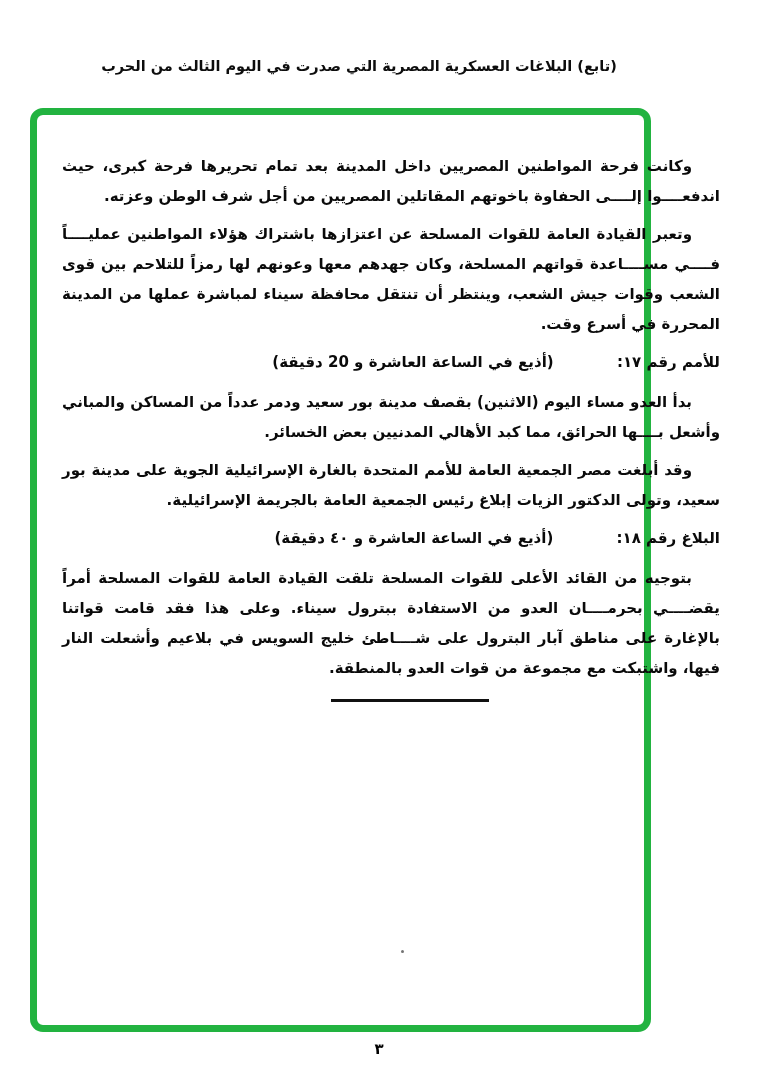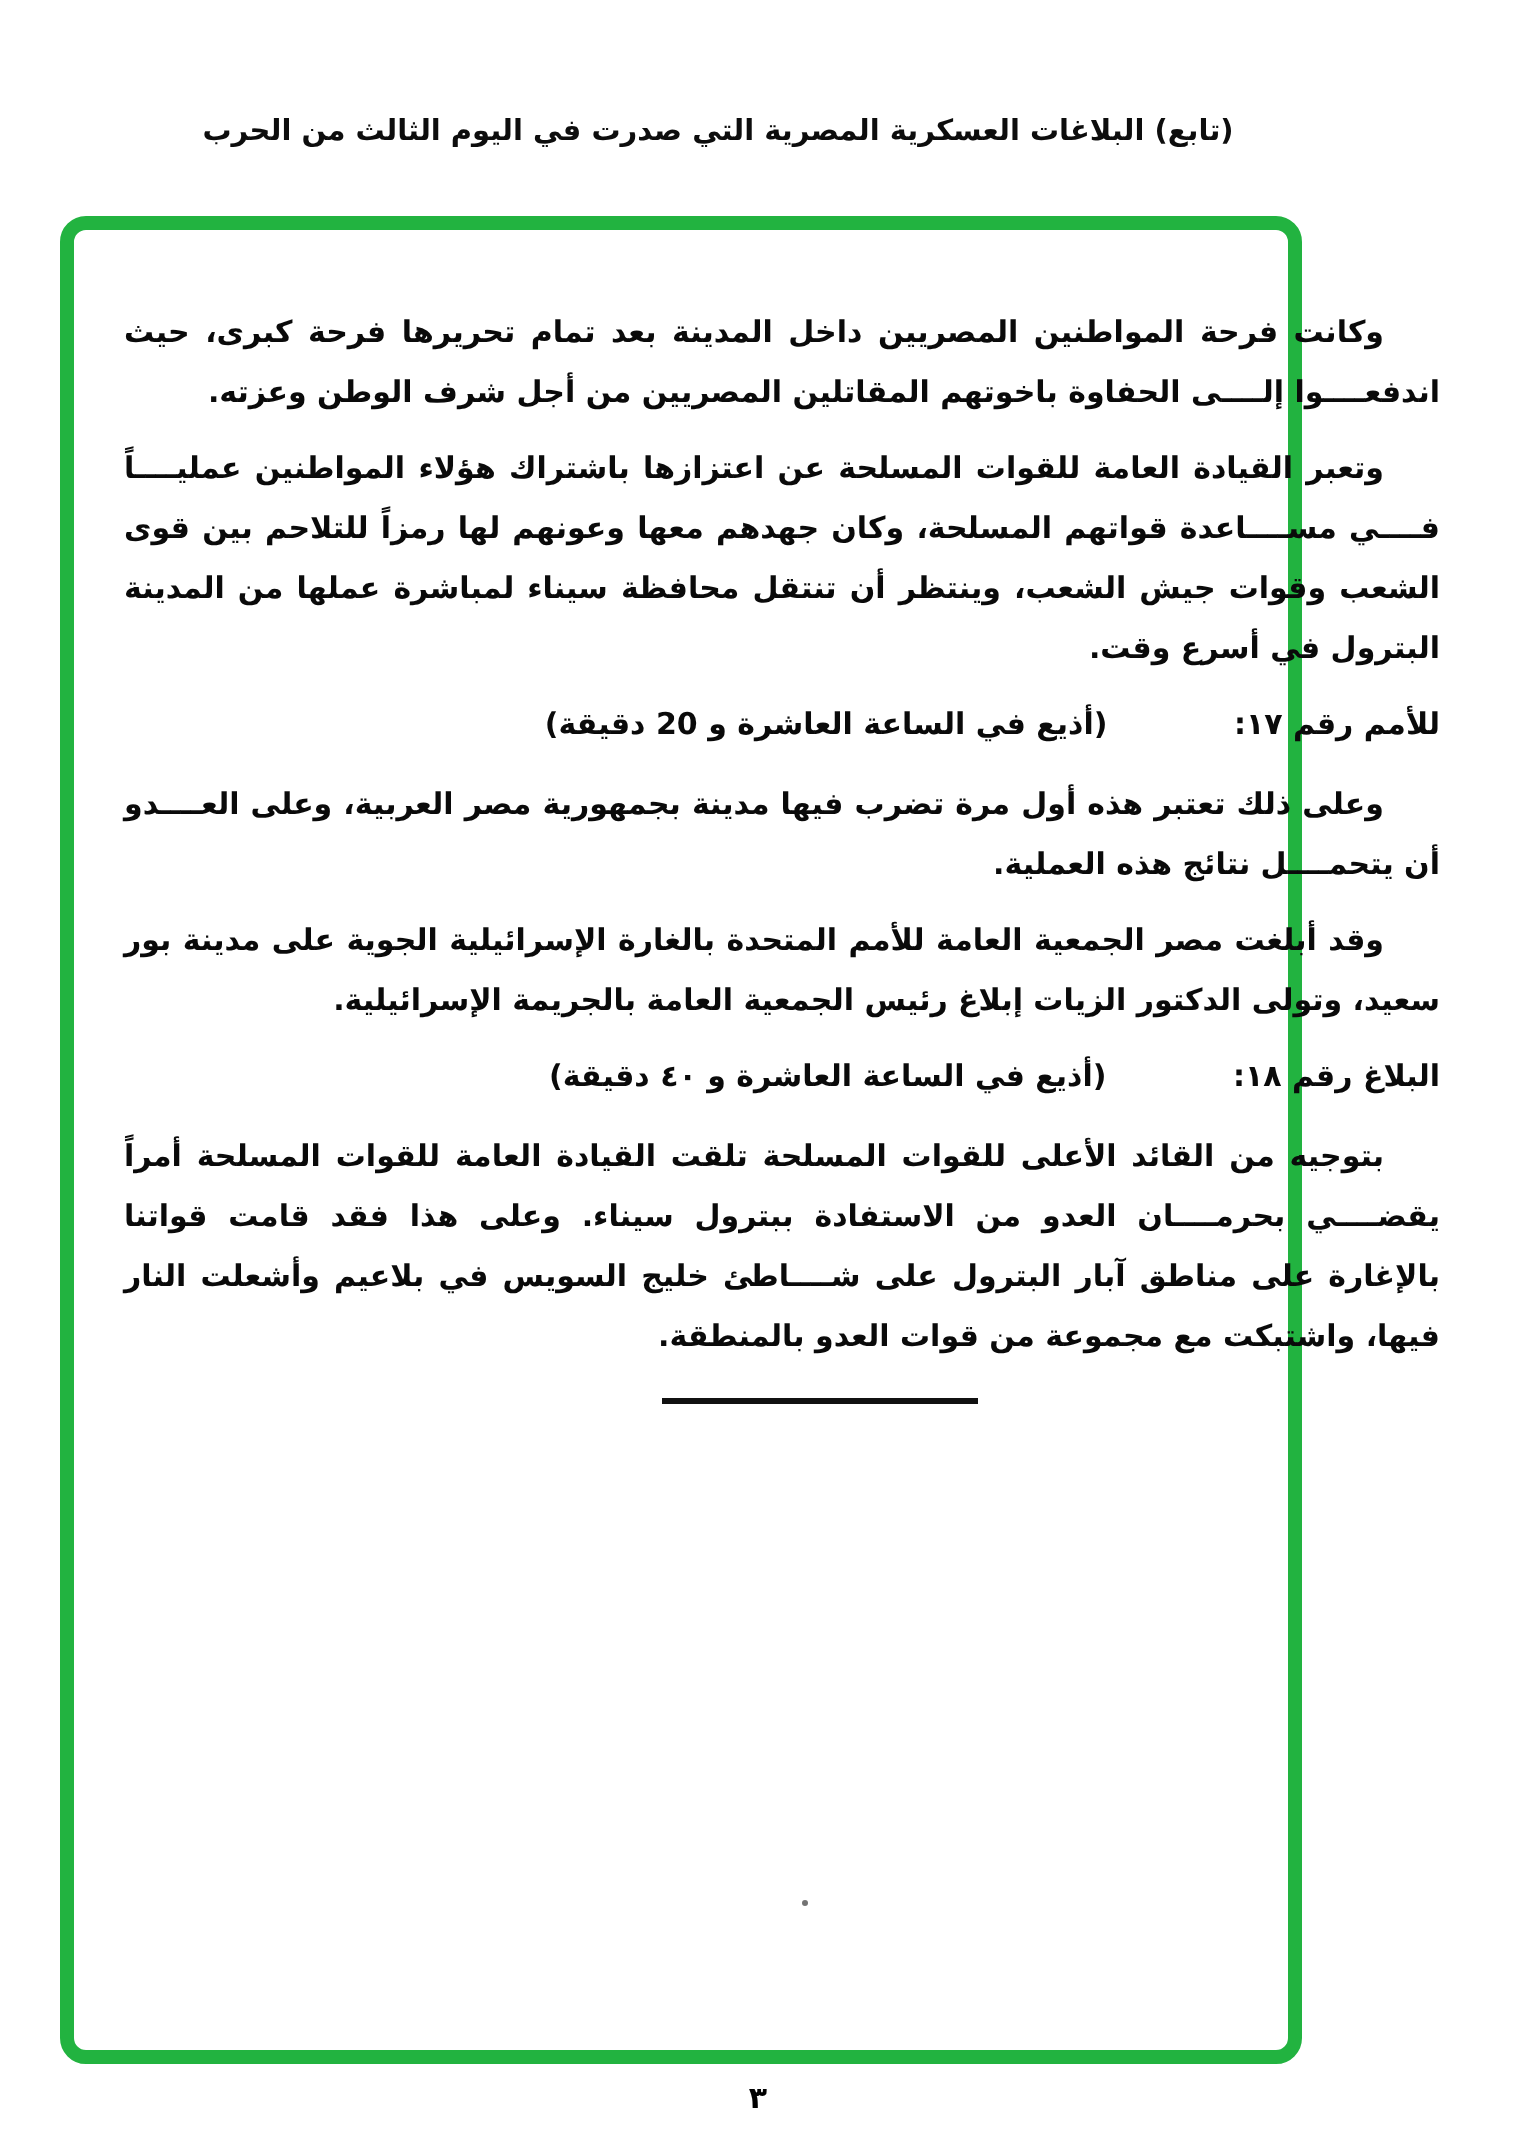"وتعبر القيادة العامة للقوات المسلحة" p.para { text: البترول -> المحررة }
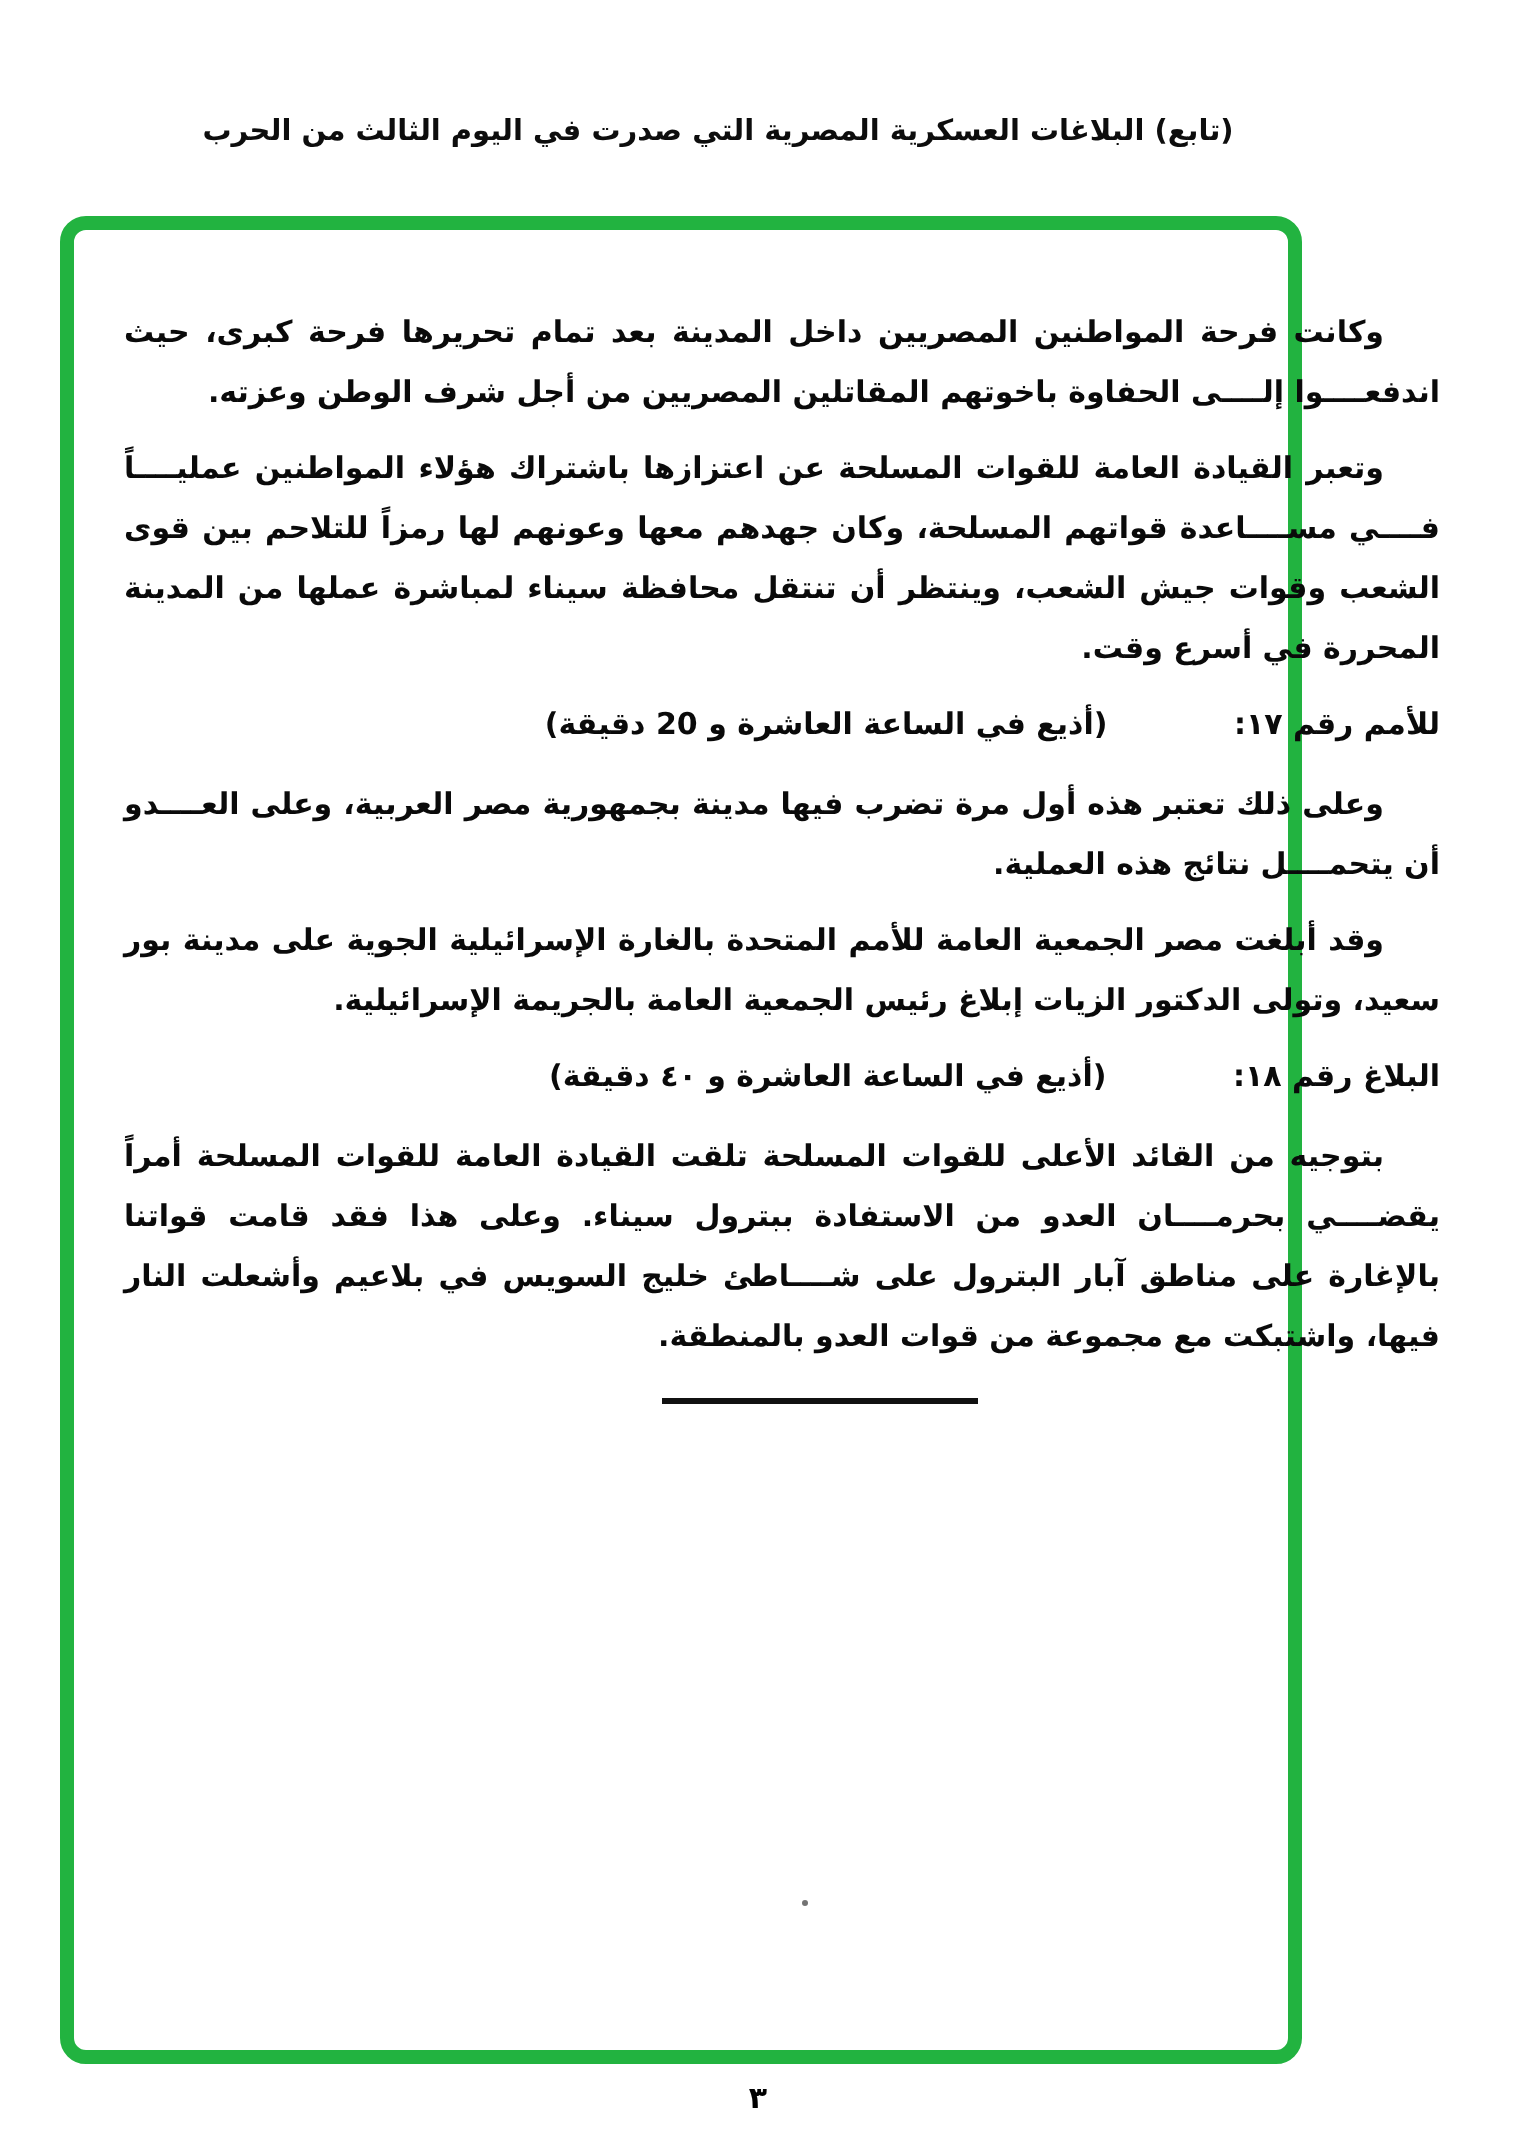"بدأ العدو مساء اليوم (الاثنين)" p.para { html: none -> <p>بدأ العدو مساء اليوم (الاثنين) بقصف مدينة بور سعيد ودمر عدداً من المساكن والمباني وأشعل بــــها الحرائق، مما كبد الأهالي المدنيين بعض الخسائر.</p> }
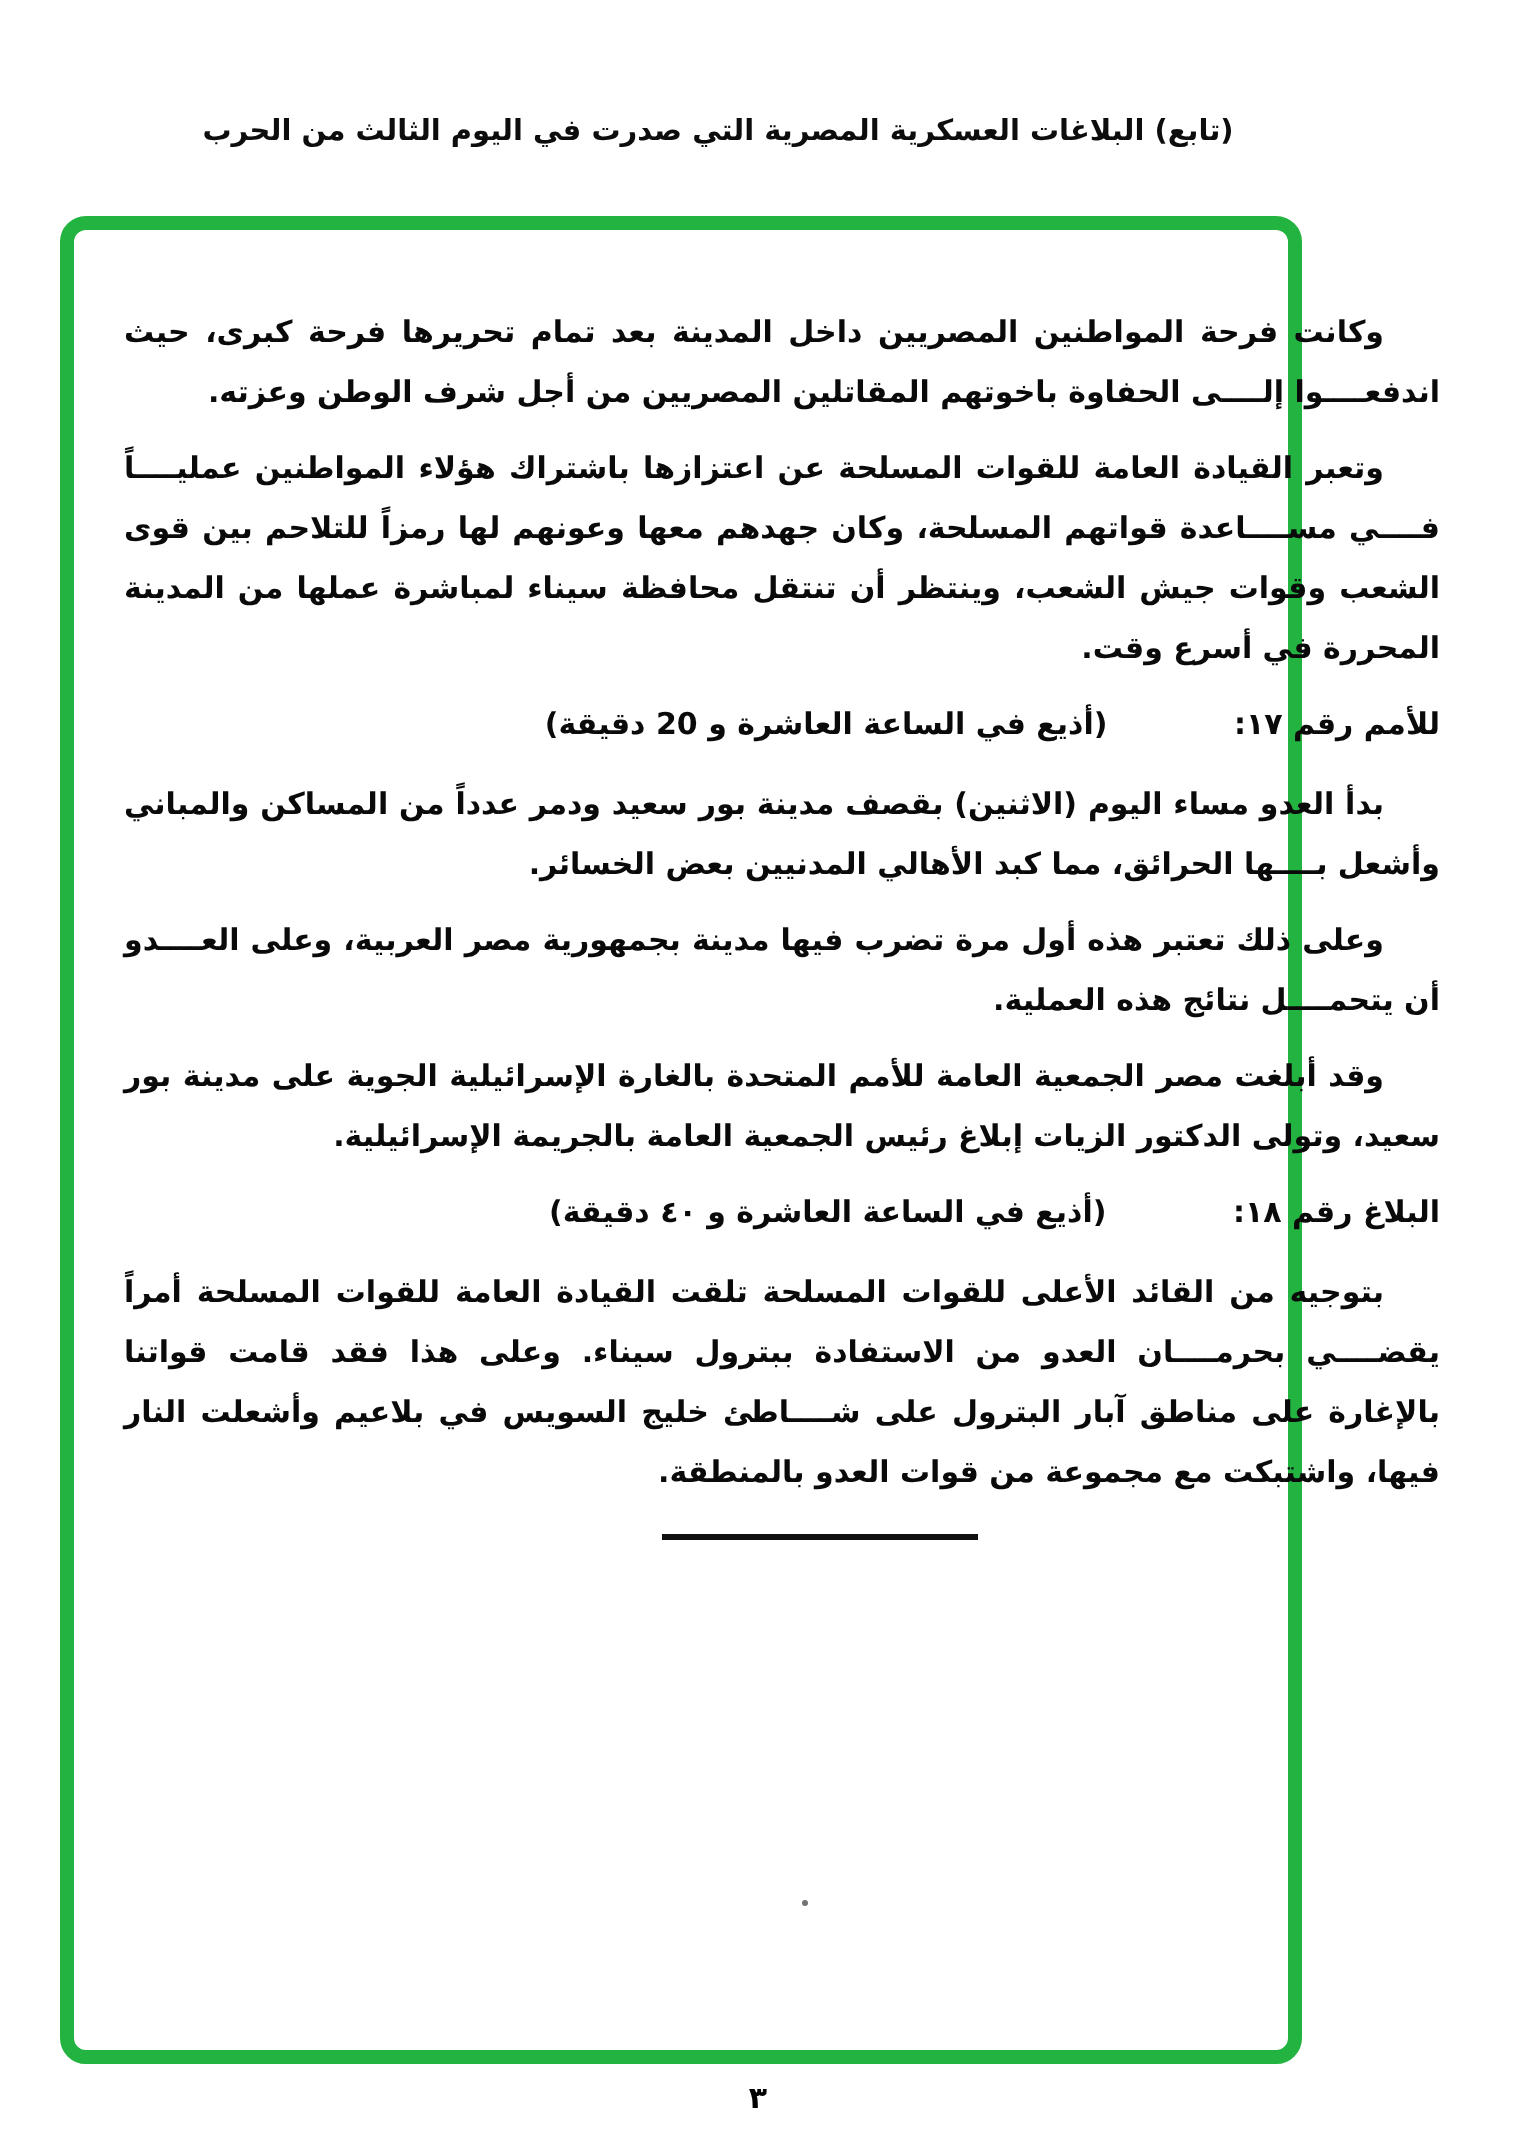"وعلى ذلك تعتبر هذه أول" p.para { html: <p>وعلى ذلك تعتبر هذه أول مرة تضرب فيها مدينة بجمهورية مصر العربية، وعلى العــــدو أن يتحمــــل نتائج هذه العملية.</p> -> none }
